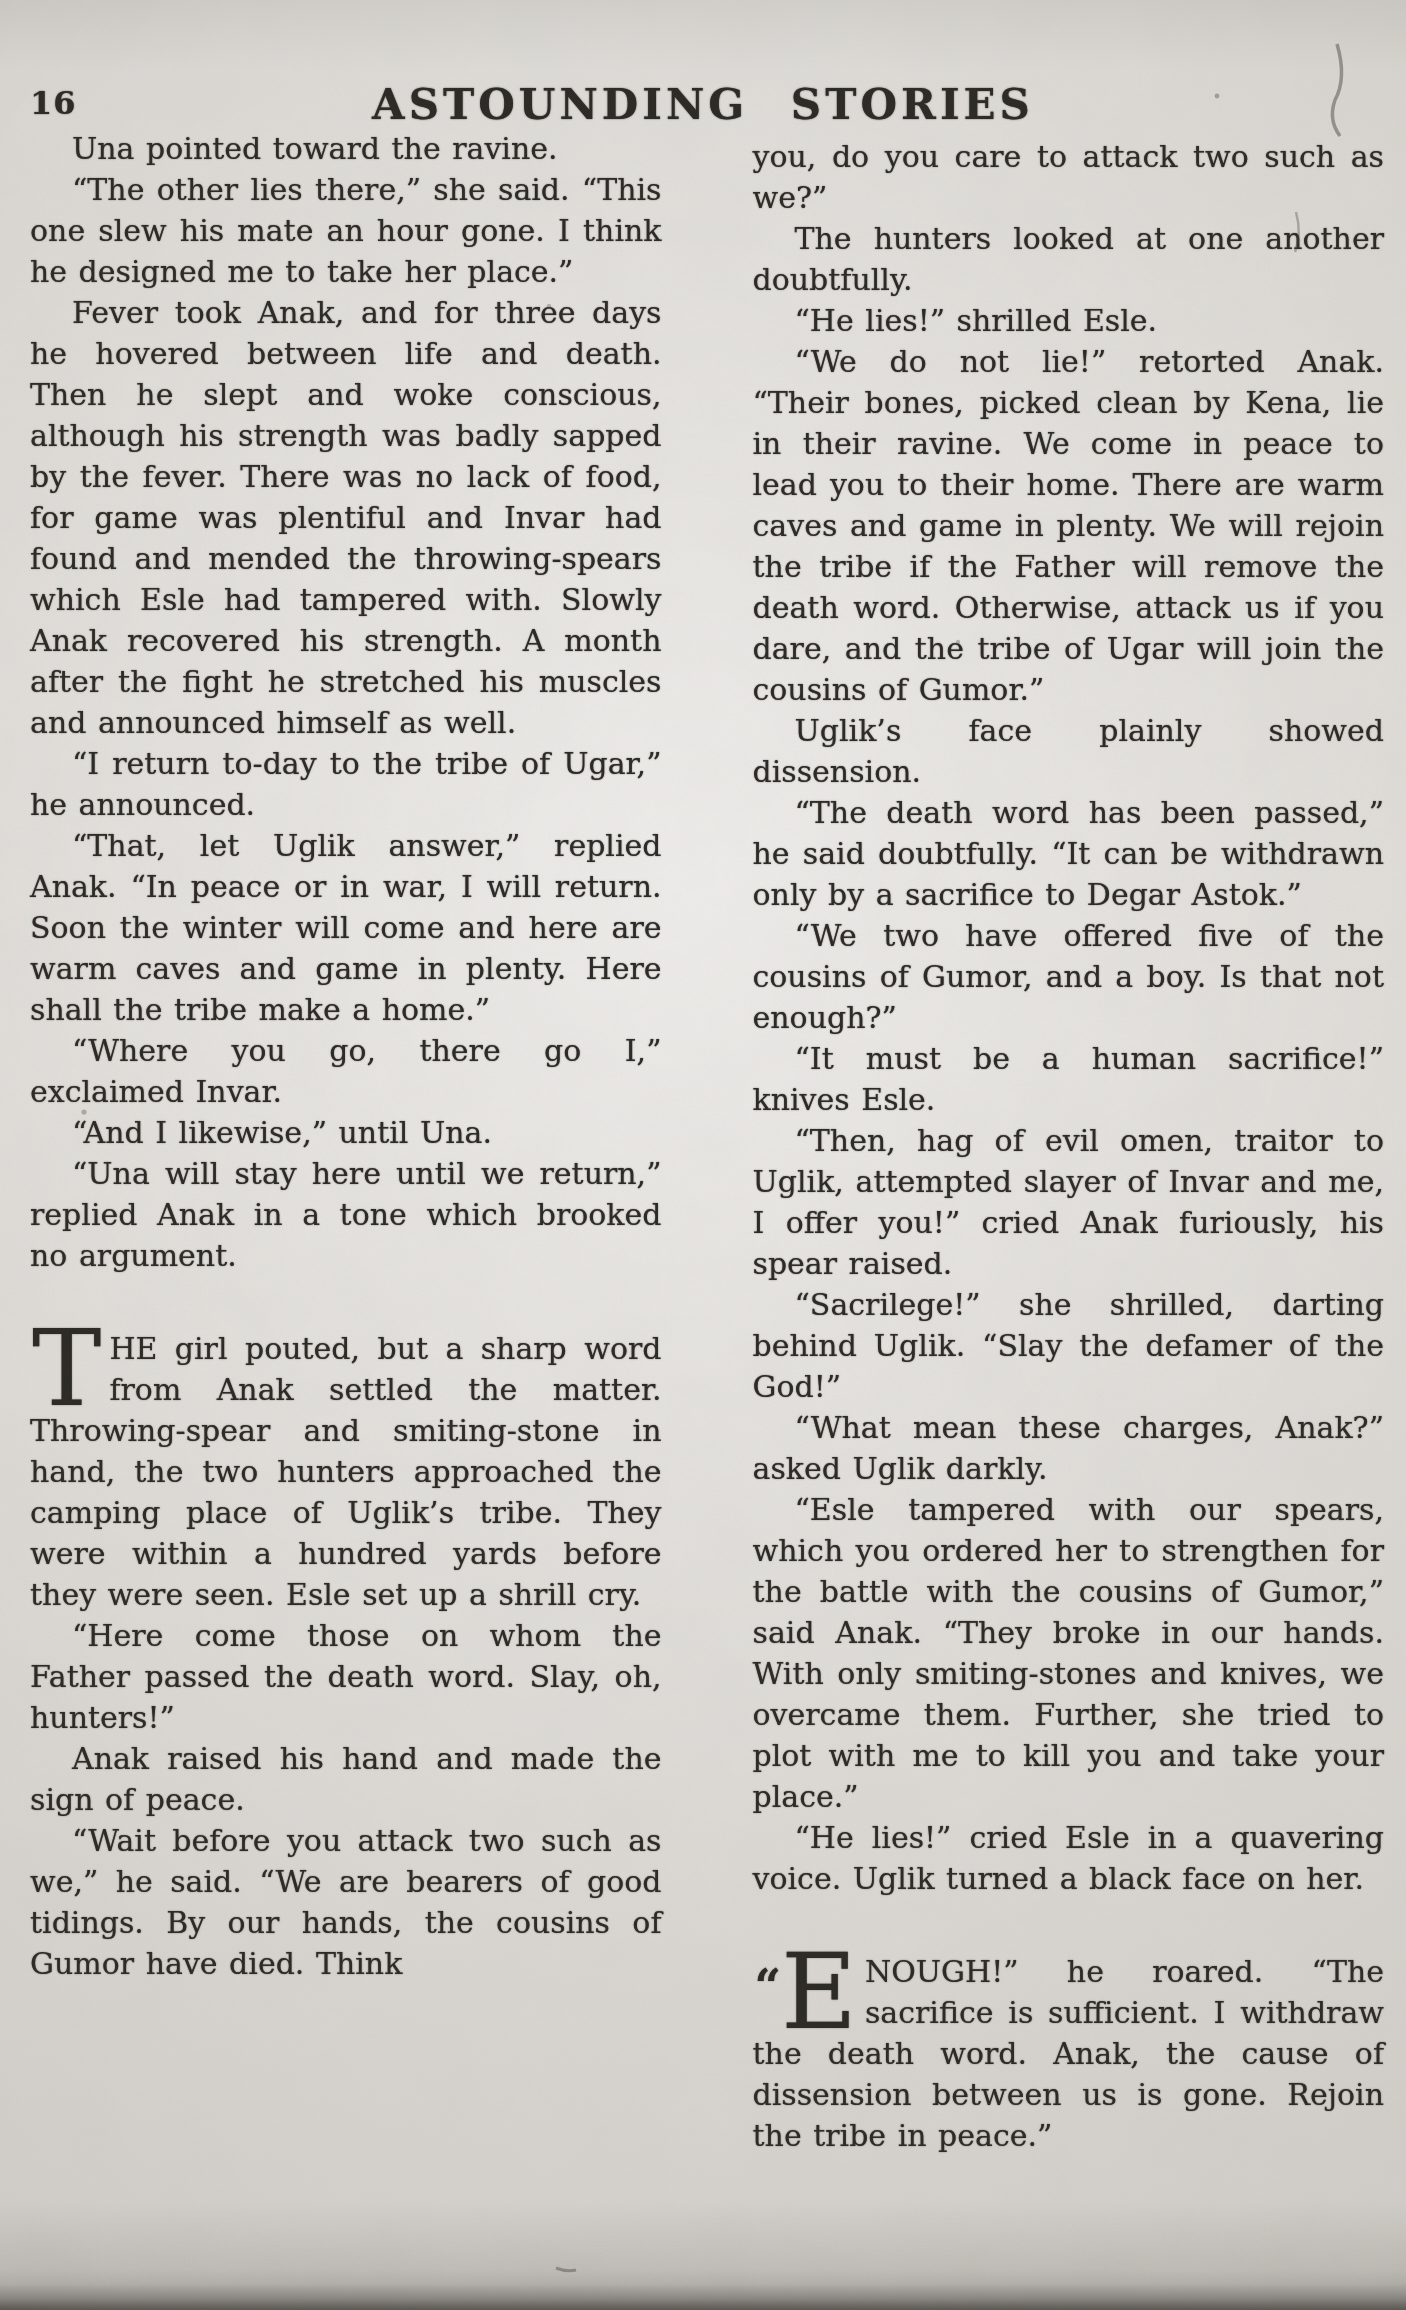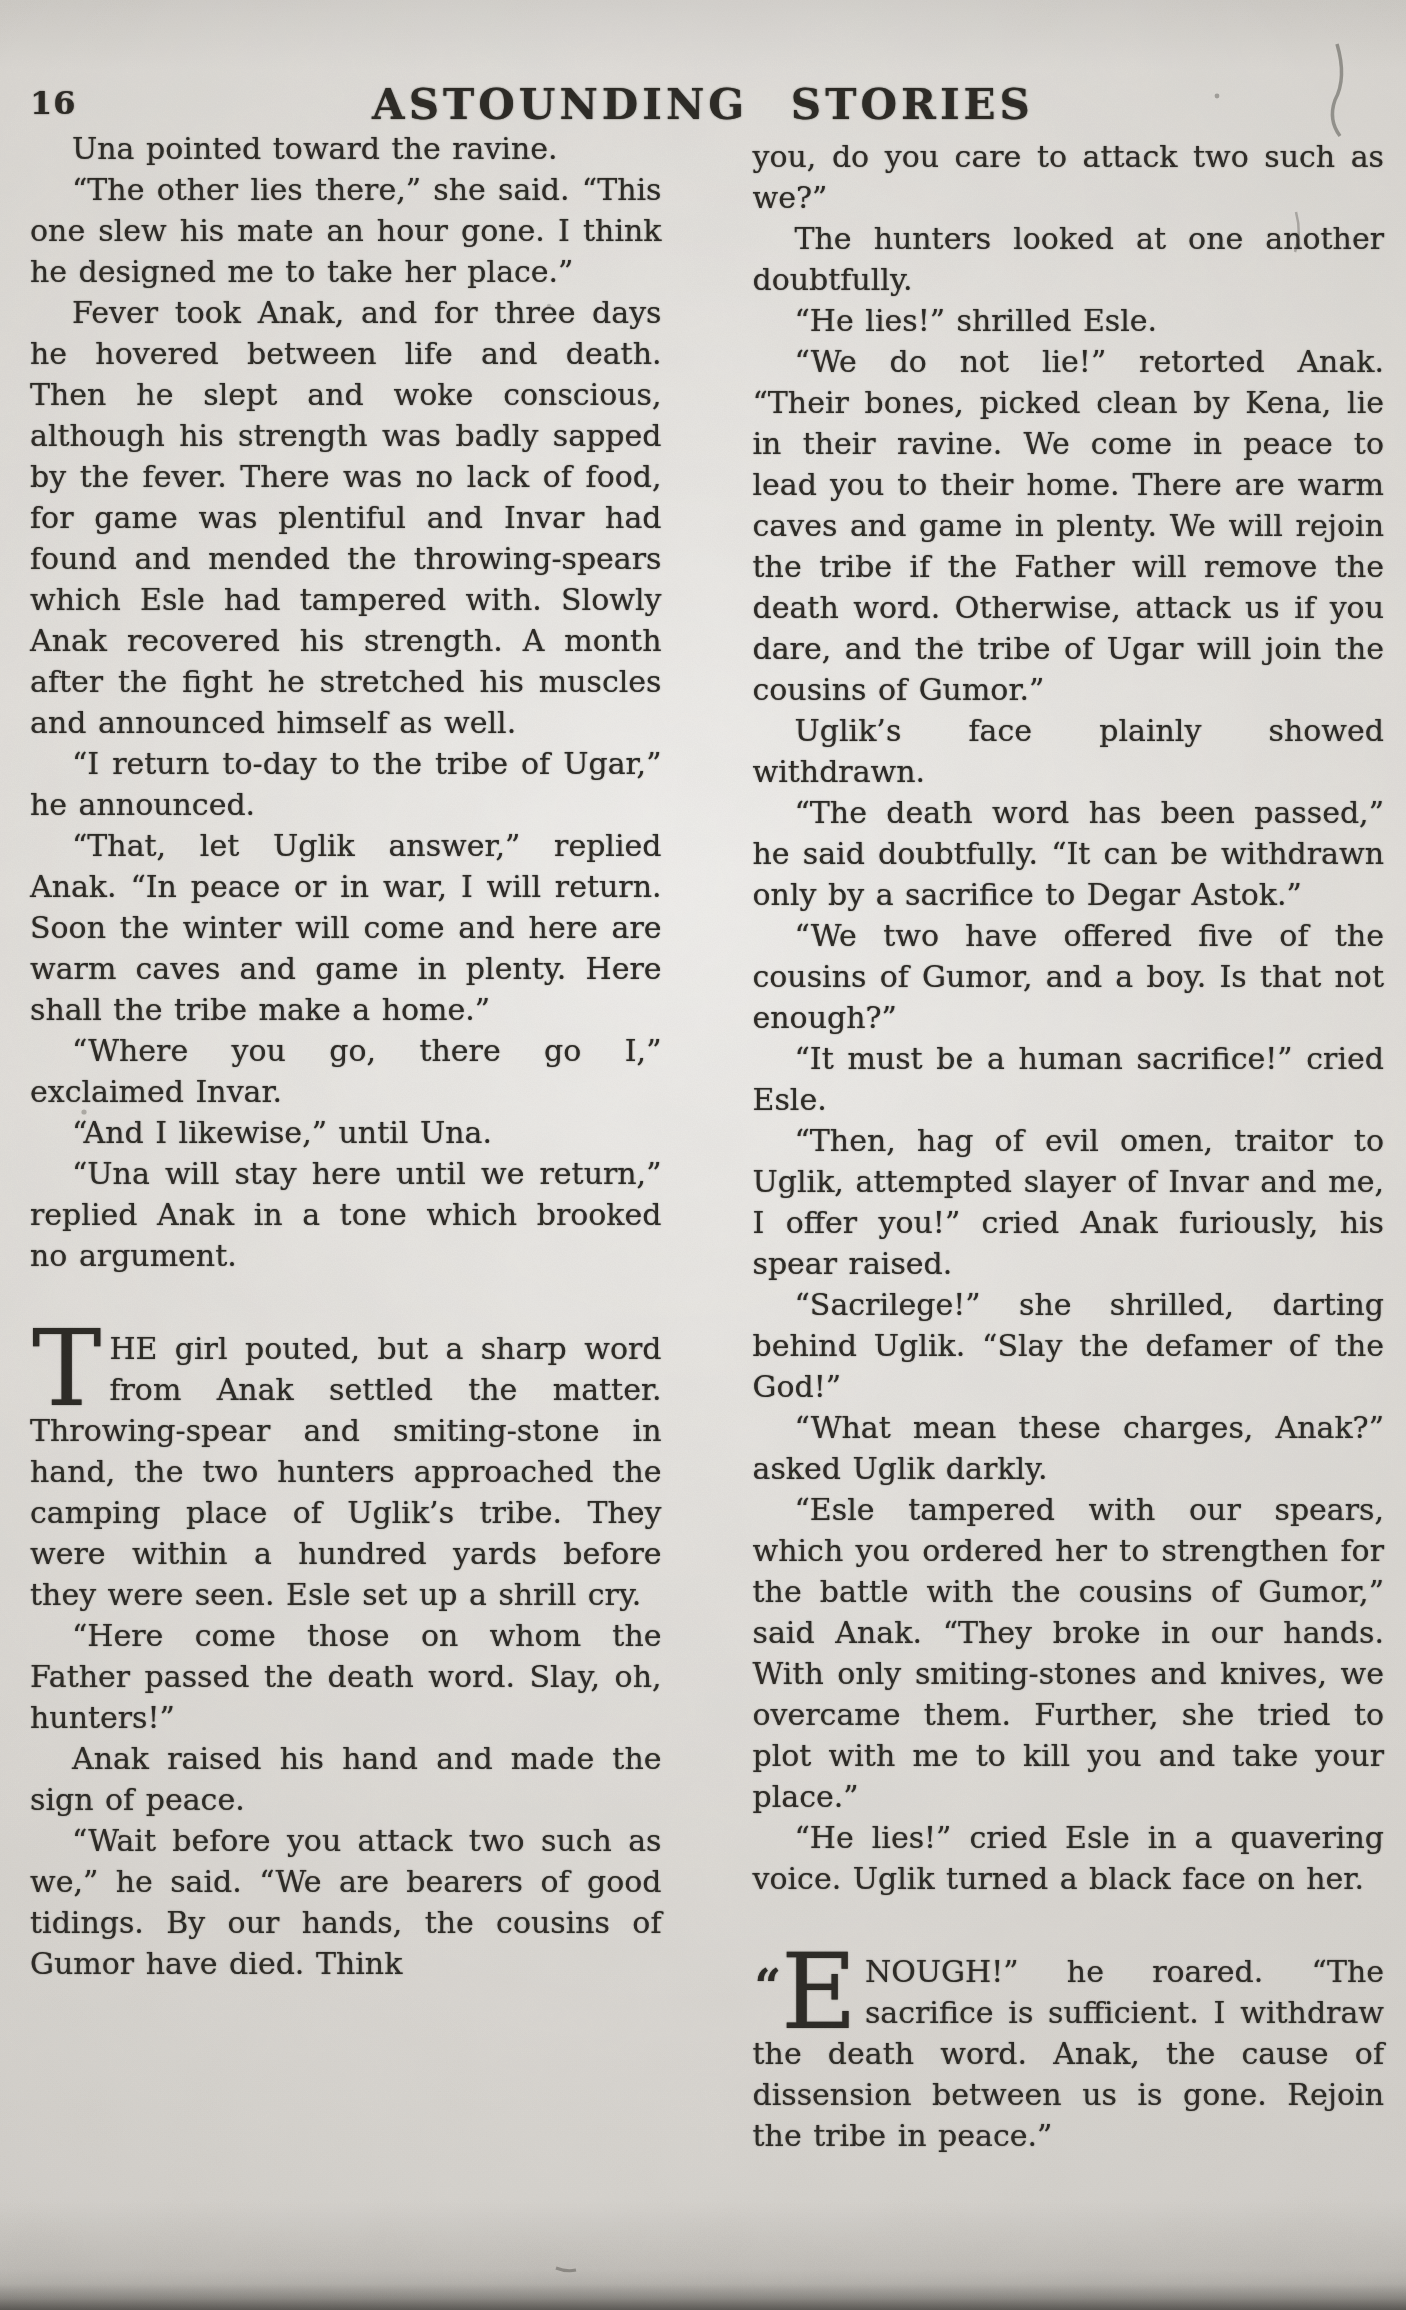"Uglik’s face plainly showed withdrawn." p.para { text: withdrawn -> dissension }
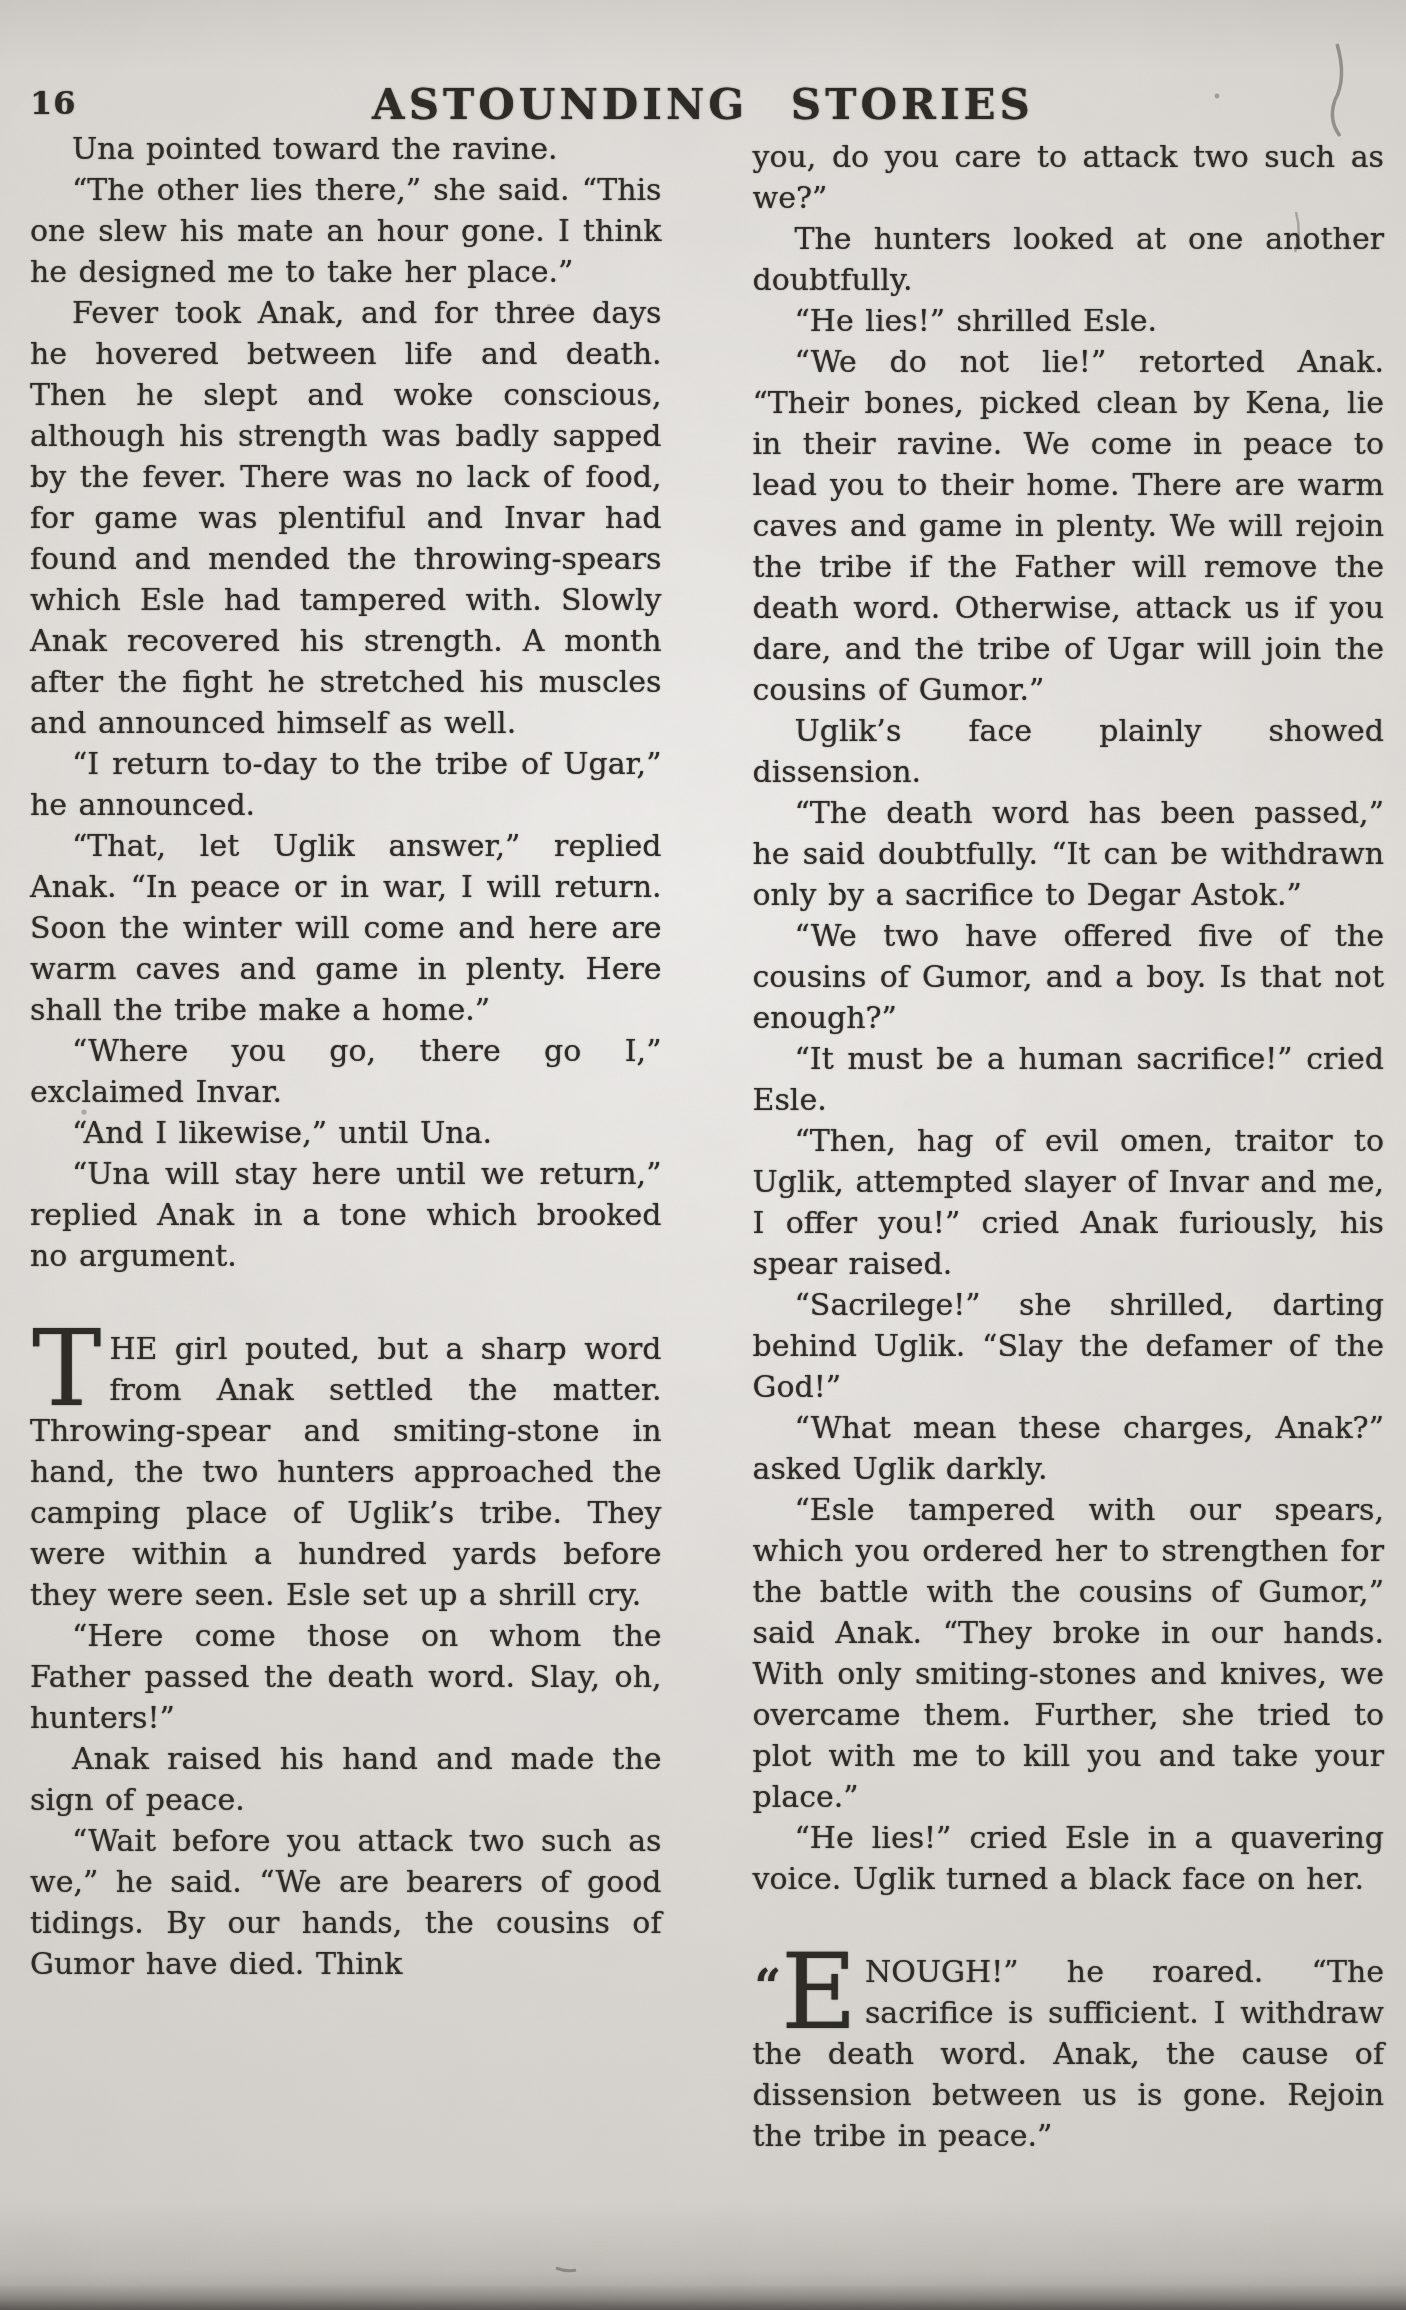"“It must be a human" p.para { text: cried -> knives }
